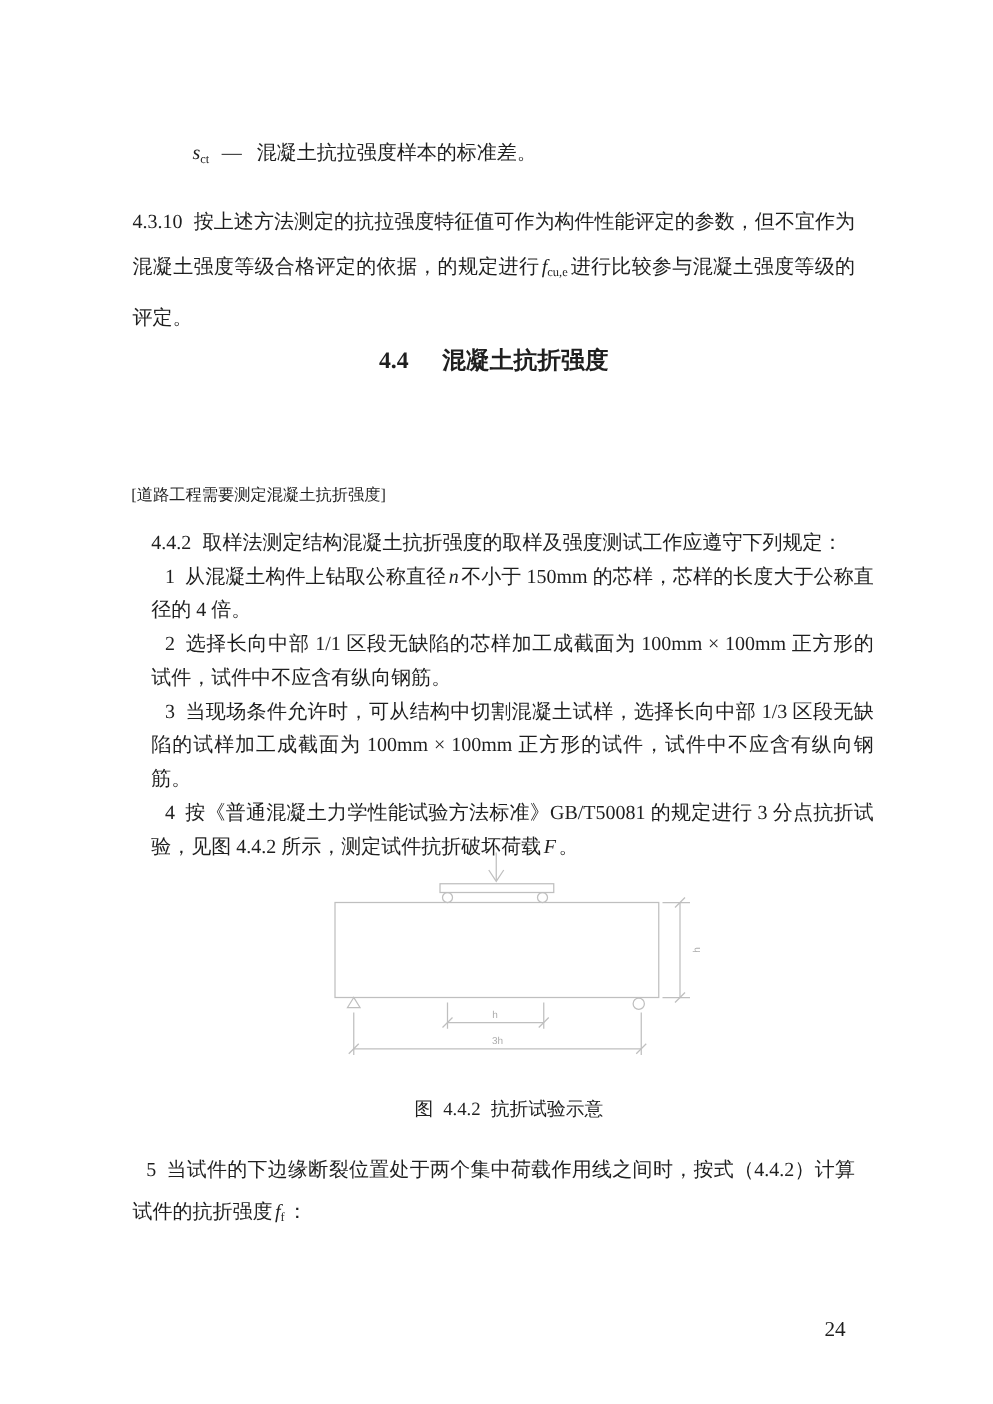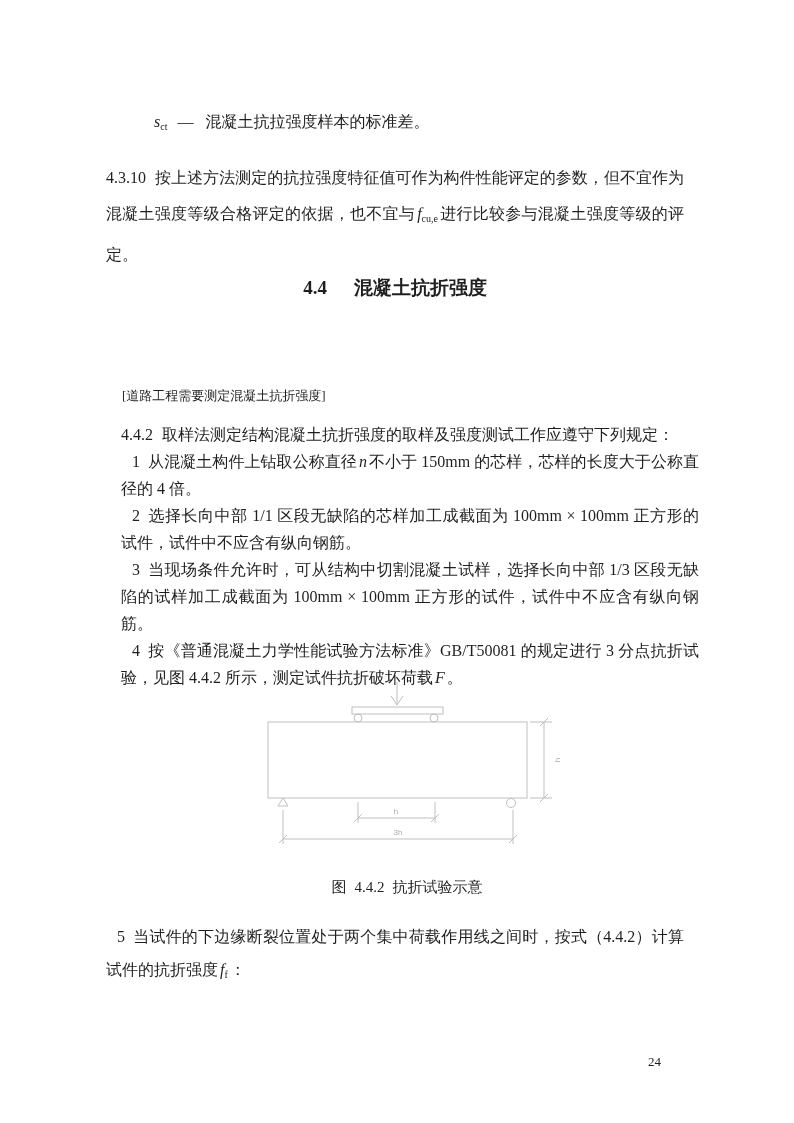"按上述方法测定的抗拉强度特征值可作为构件性能评定的参数，但不宜作为混凝土强度等级" span { text: 也不宜与 -> 的规定进行 }
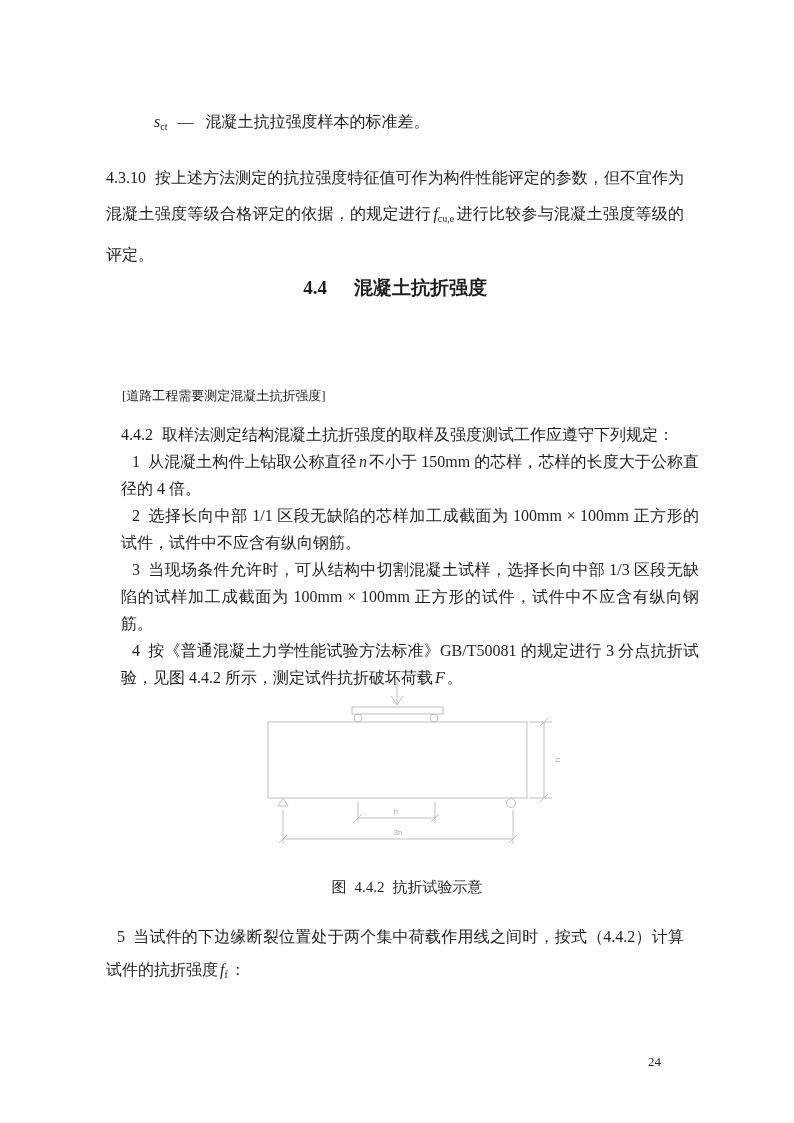"[道路工程需要测定混凝土抗折强度]" .bracket-note { left: 122px -> 105px }
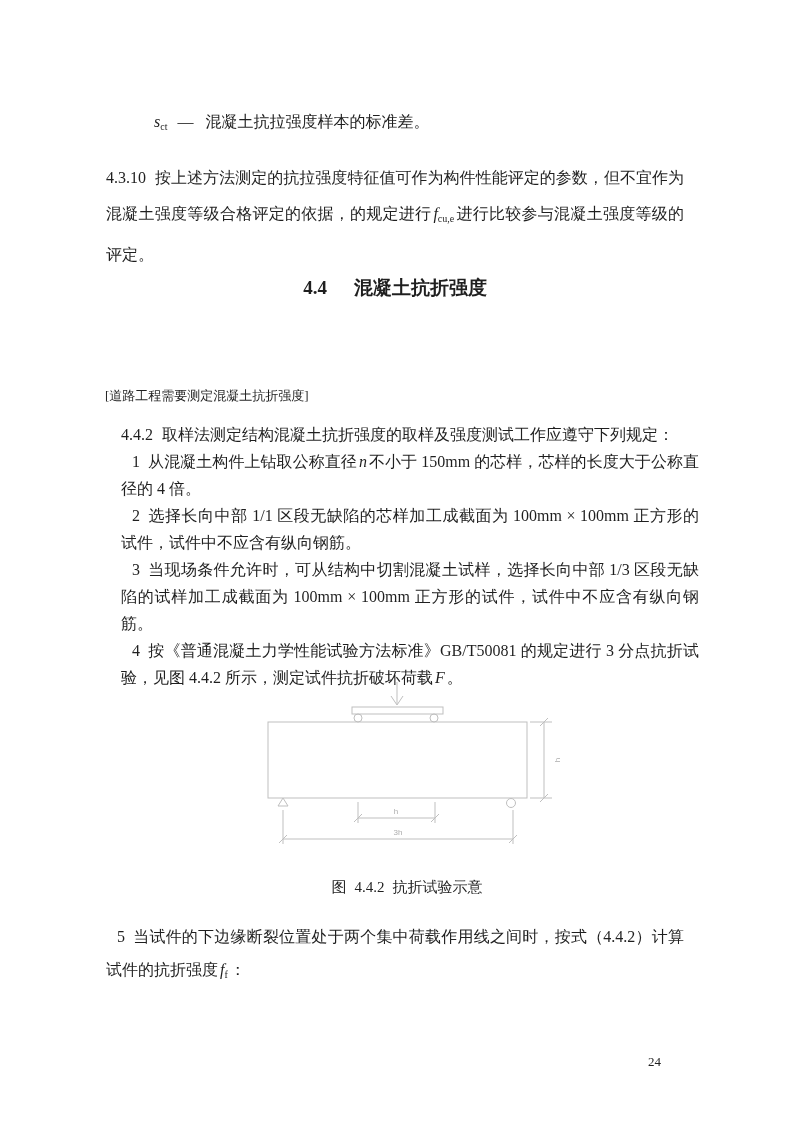"24" .page-number { font-size: 13px -> 17px; text-align: none -> center }
